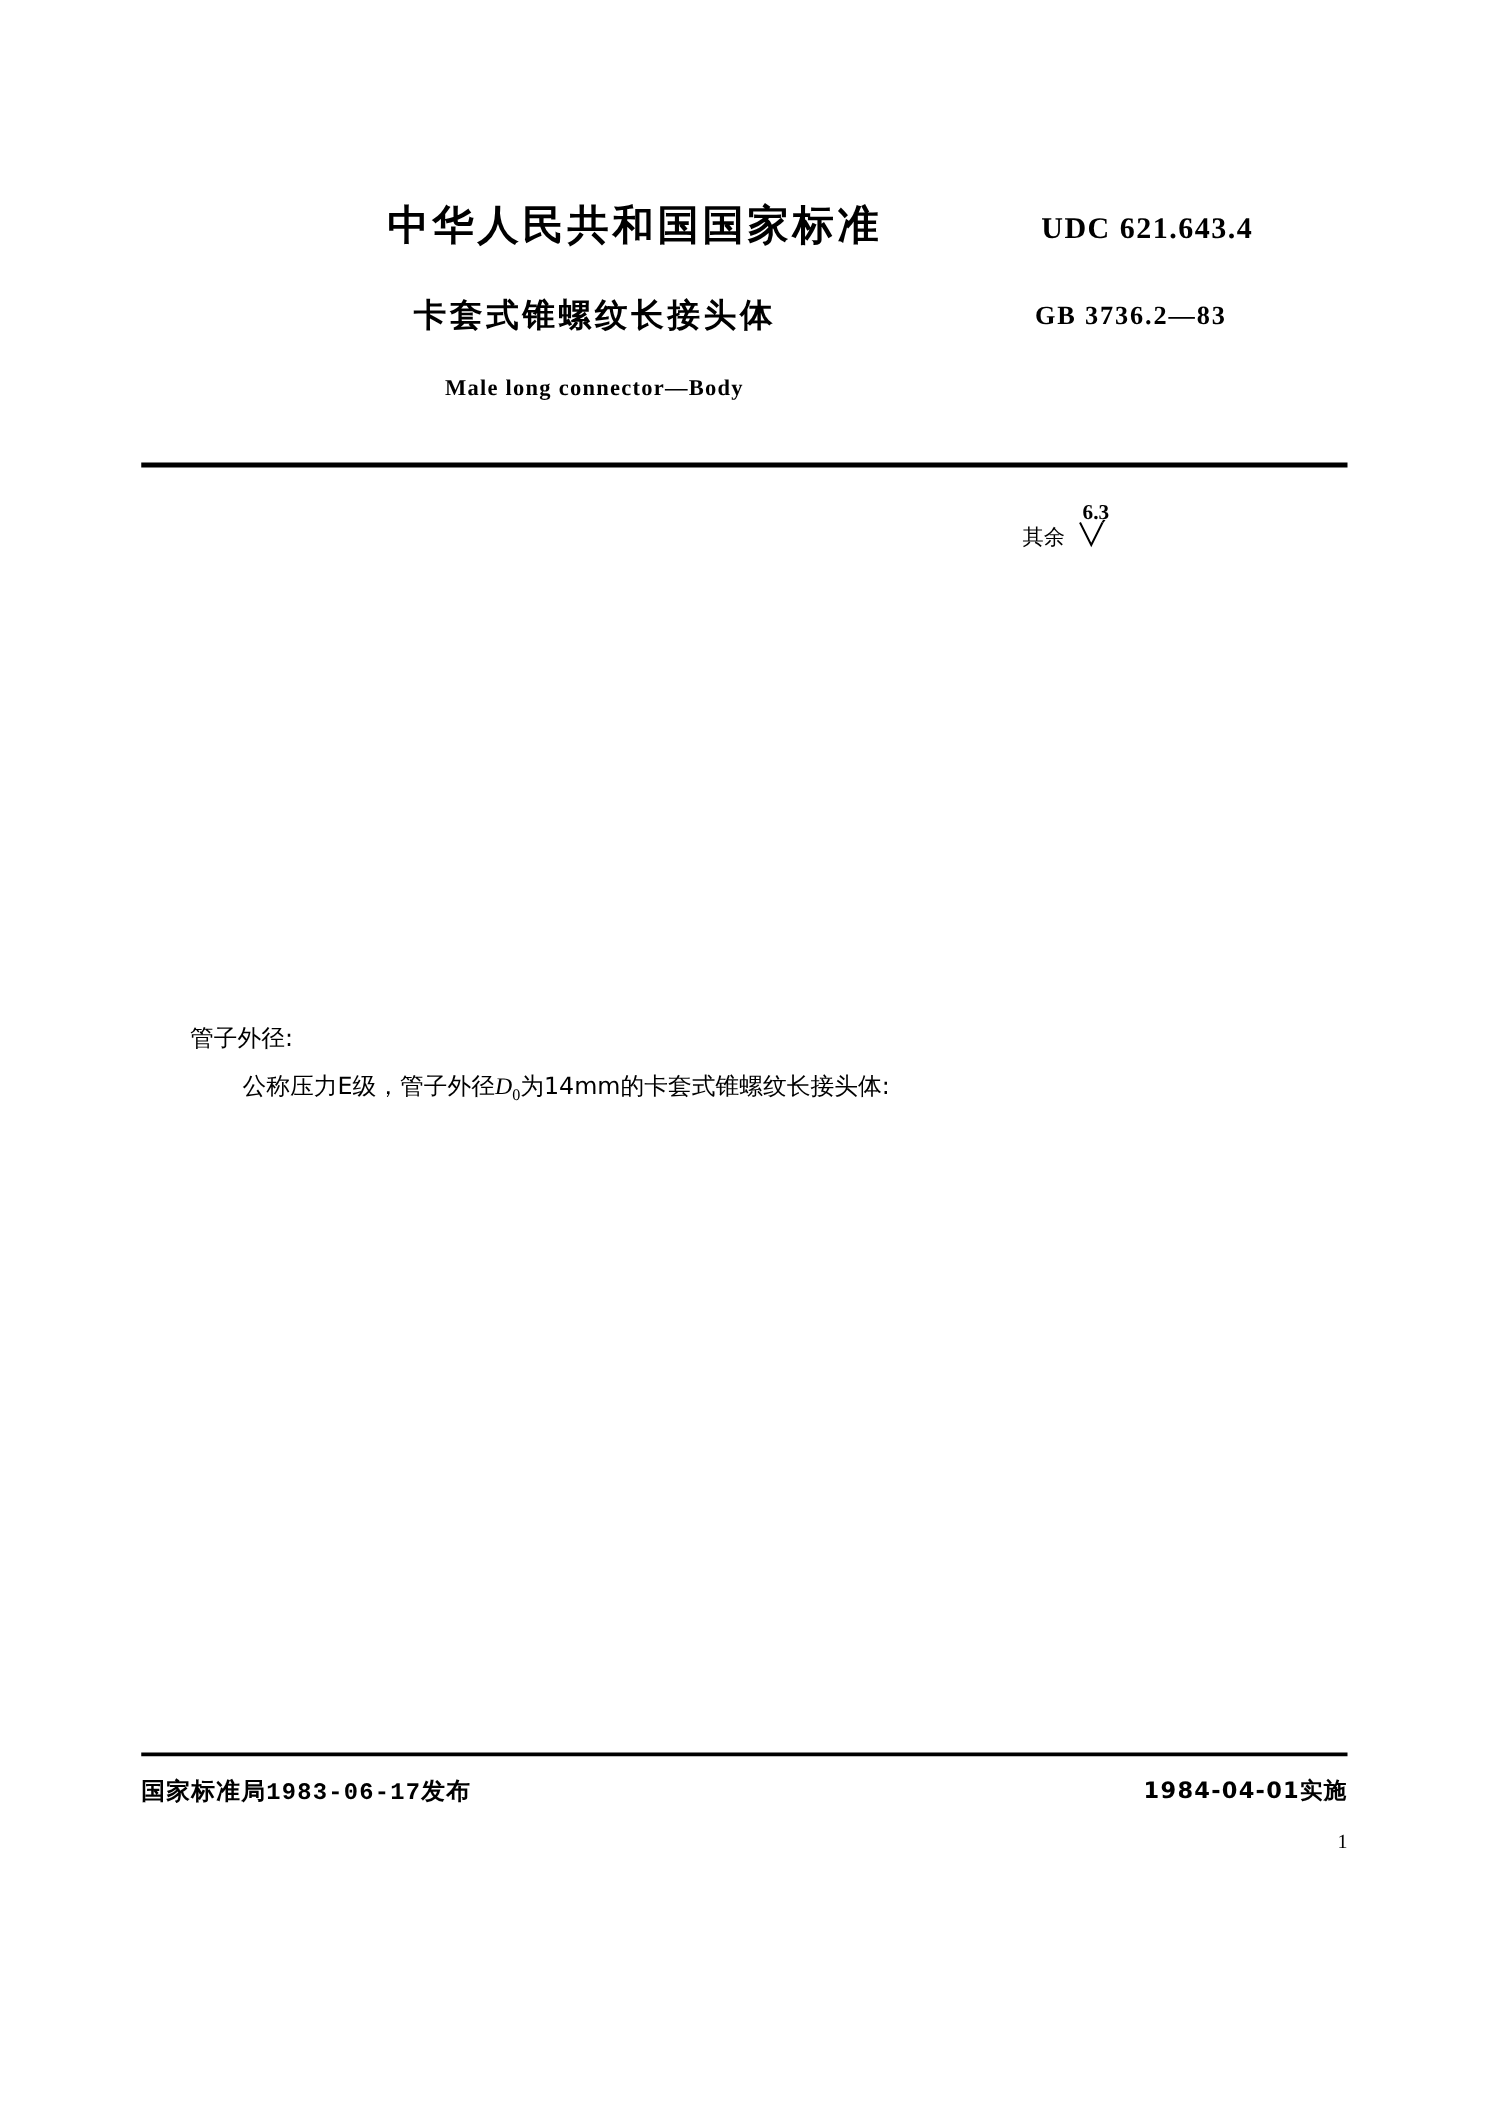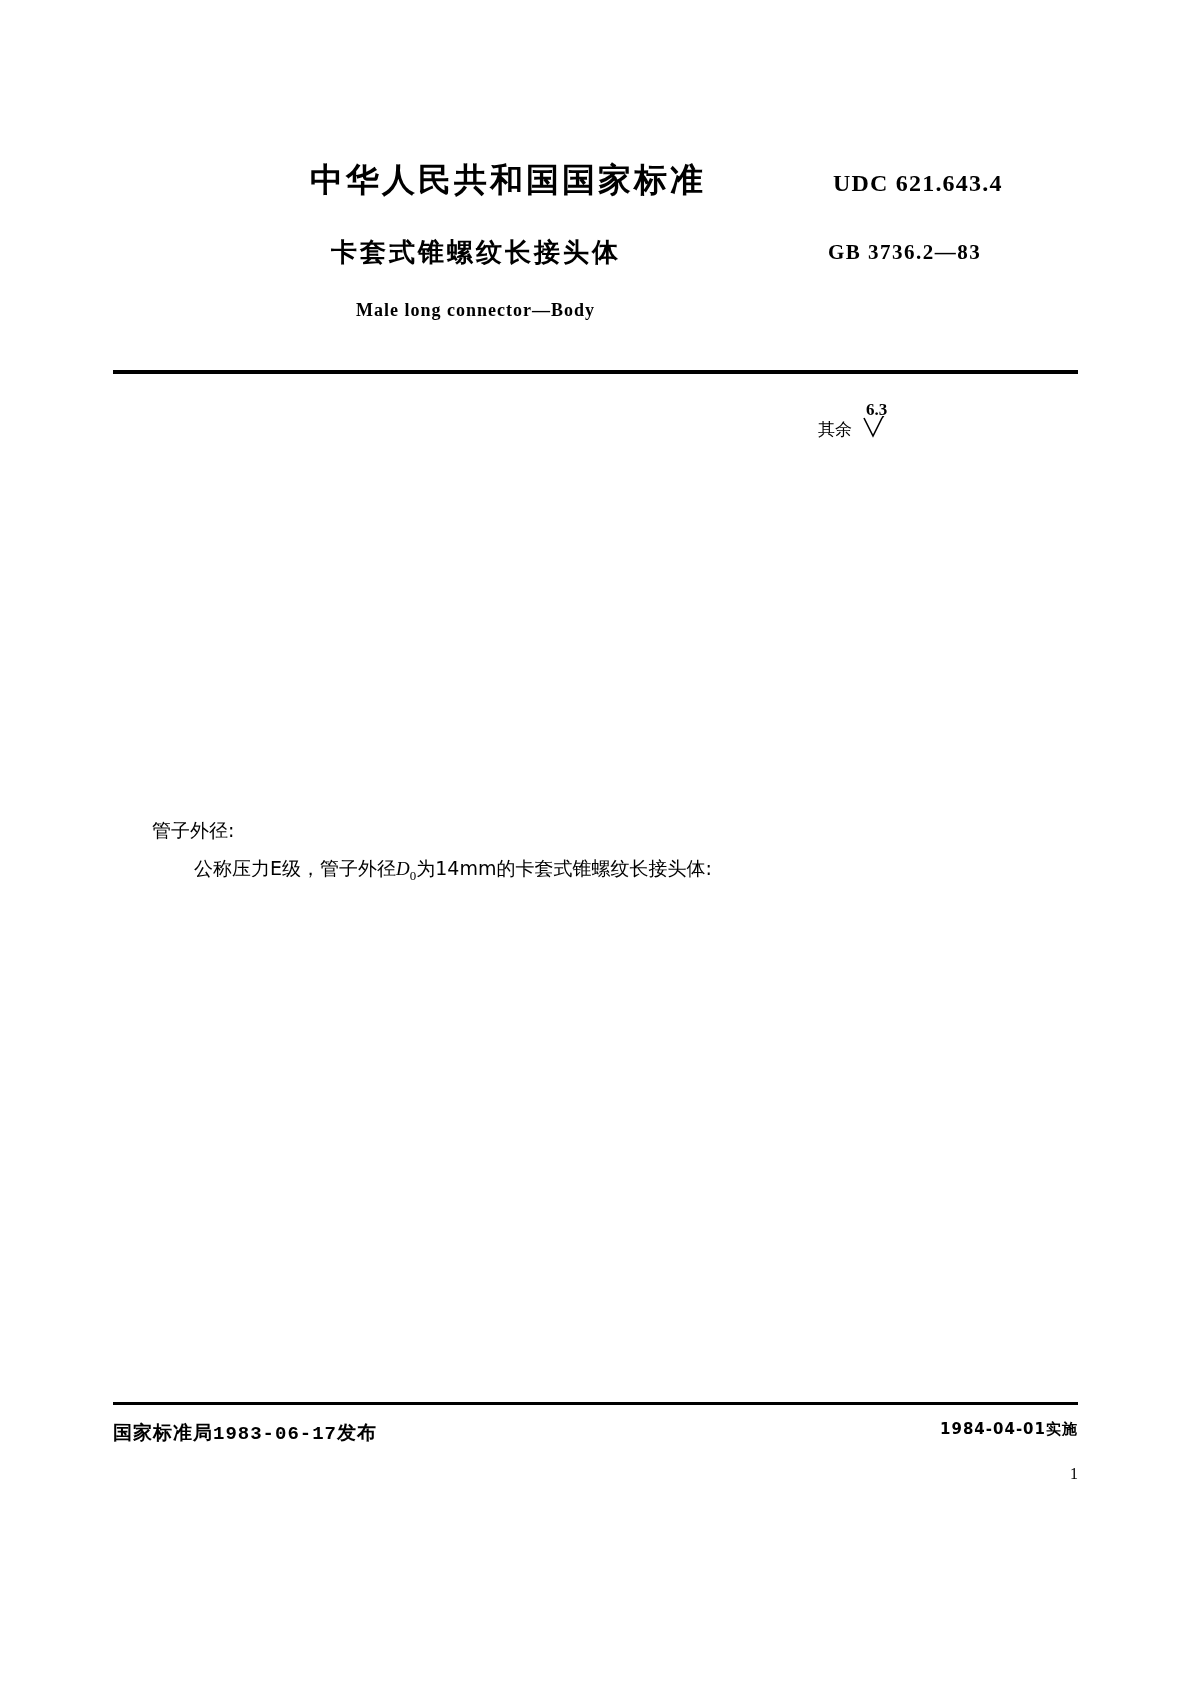"1984-04-01实施" .ftr-right { font-size: 15px -> 18px }
